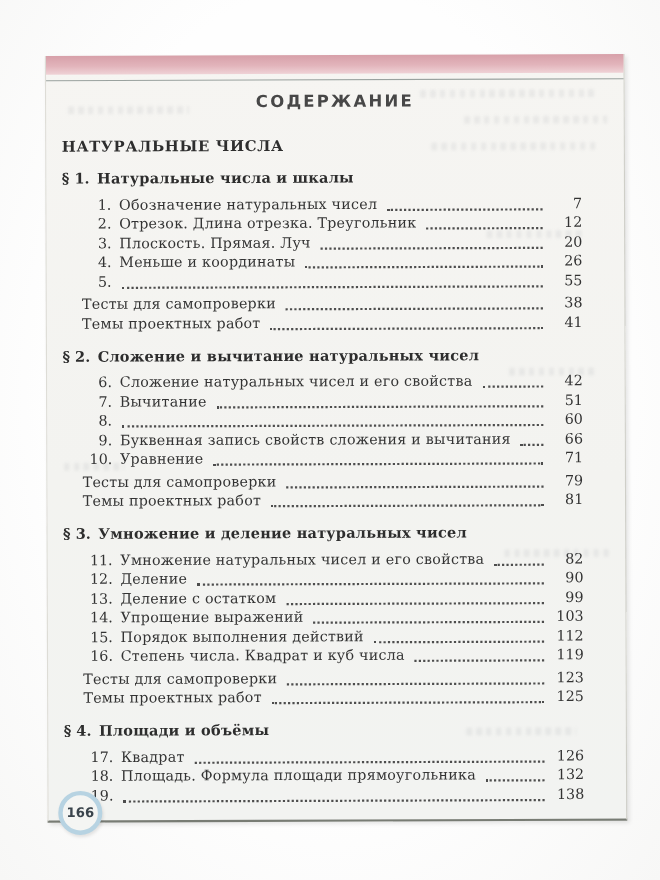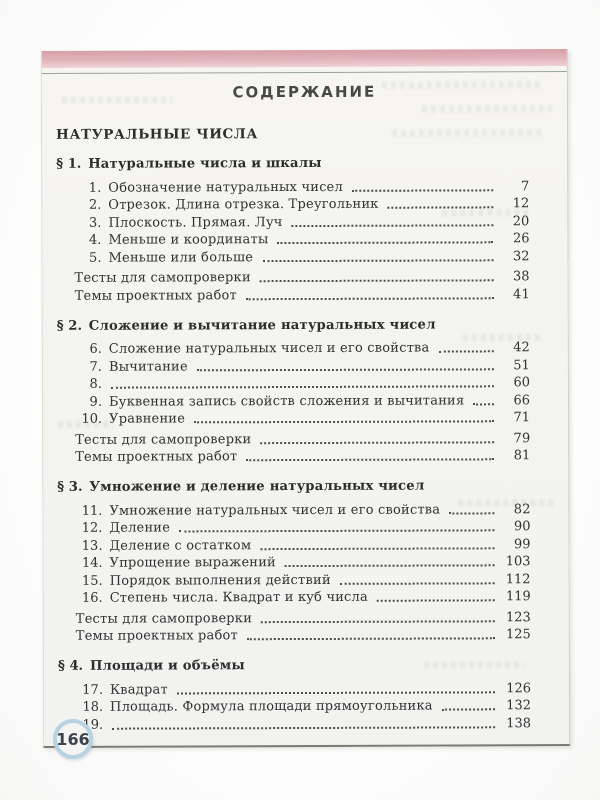"Меньше или больше" span.ititle { html: <span>Меньше или больше</span> -> none }
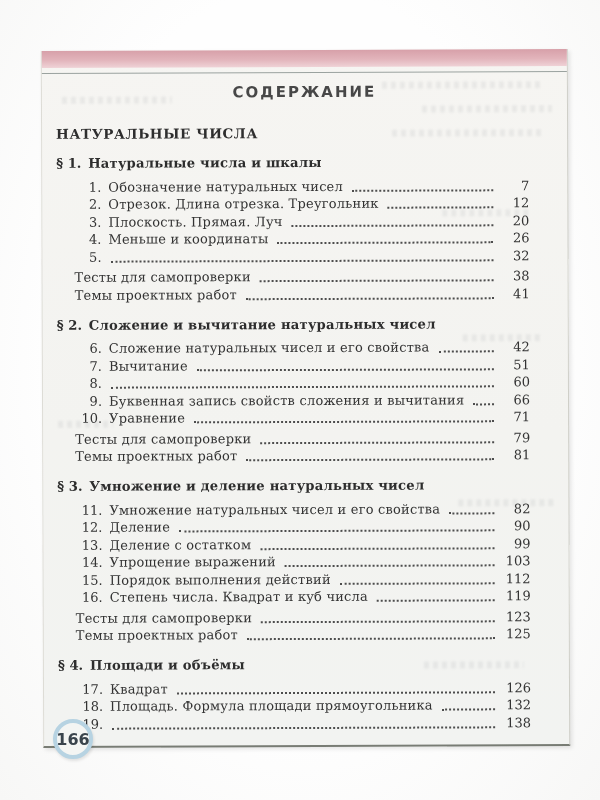"32" span.pnum { text: 32 -> 55 }
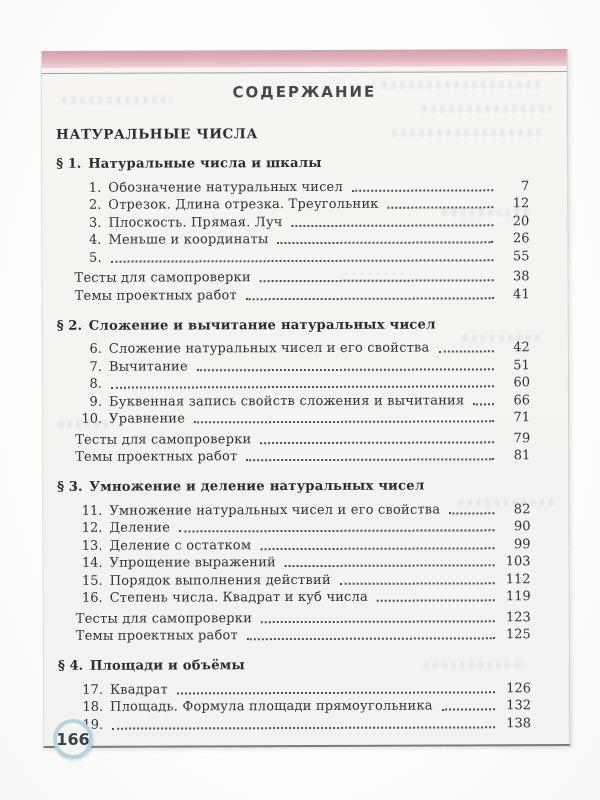"166" .badge { font-size: 16px -> 12px }
